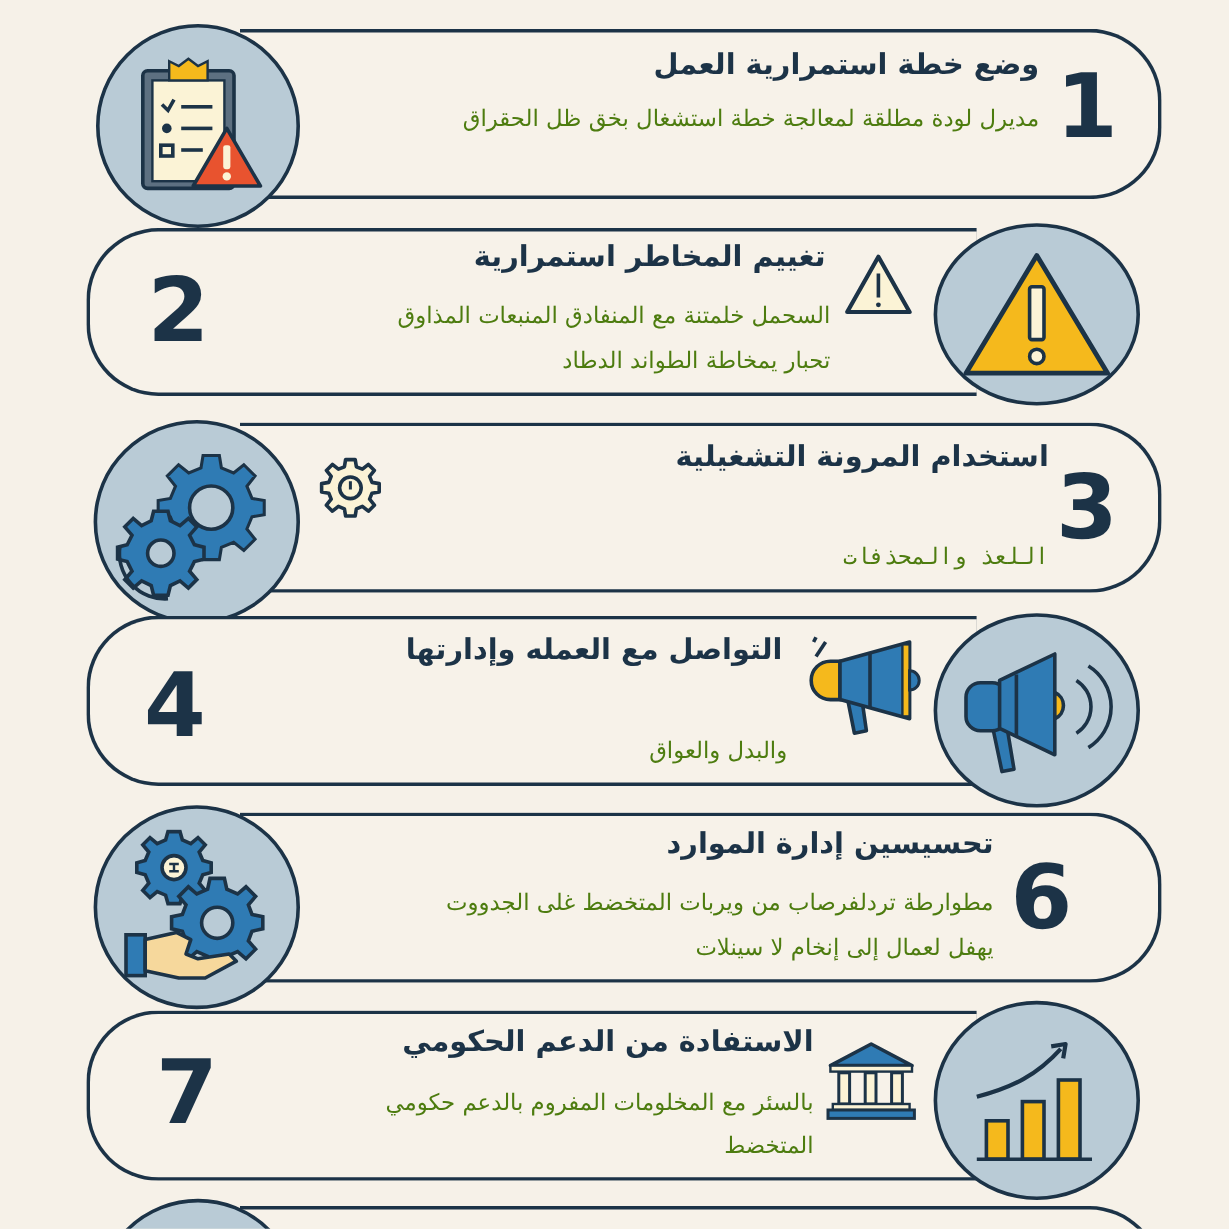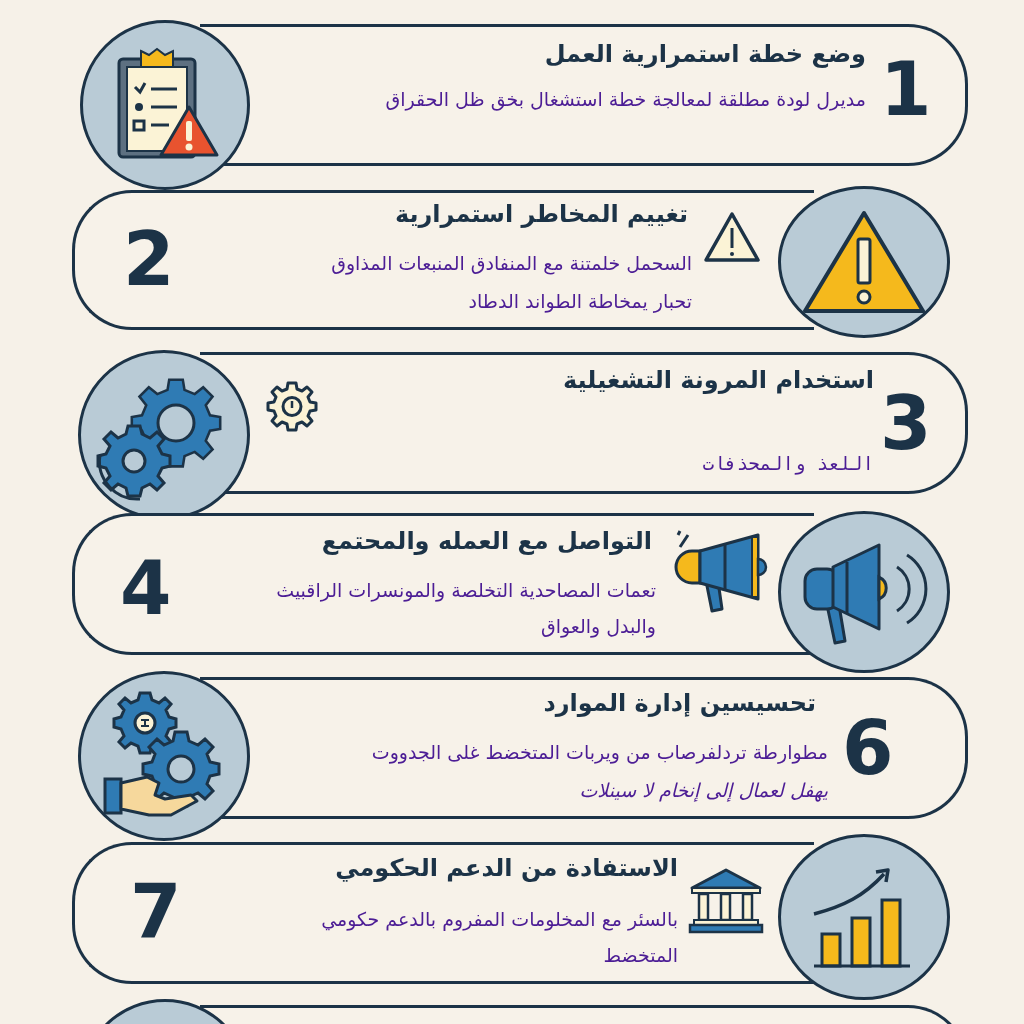"مديرل لودة مطلقة لمعالجة خطة" .desc { color: #4c1d95 -> #4d7c0f }
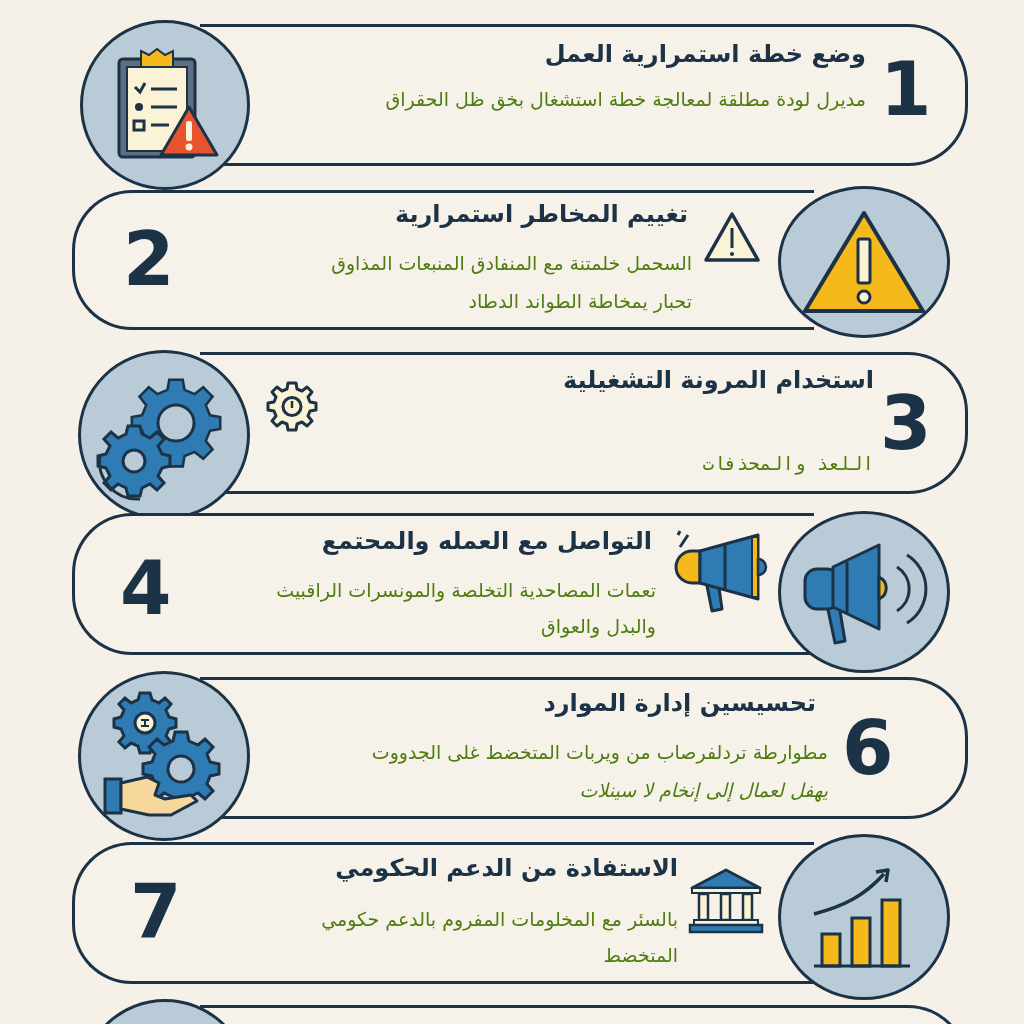"التواصل مع العمله والمحتمع" div.title { text: والمحتمع -> وإدارتها }
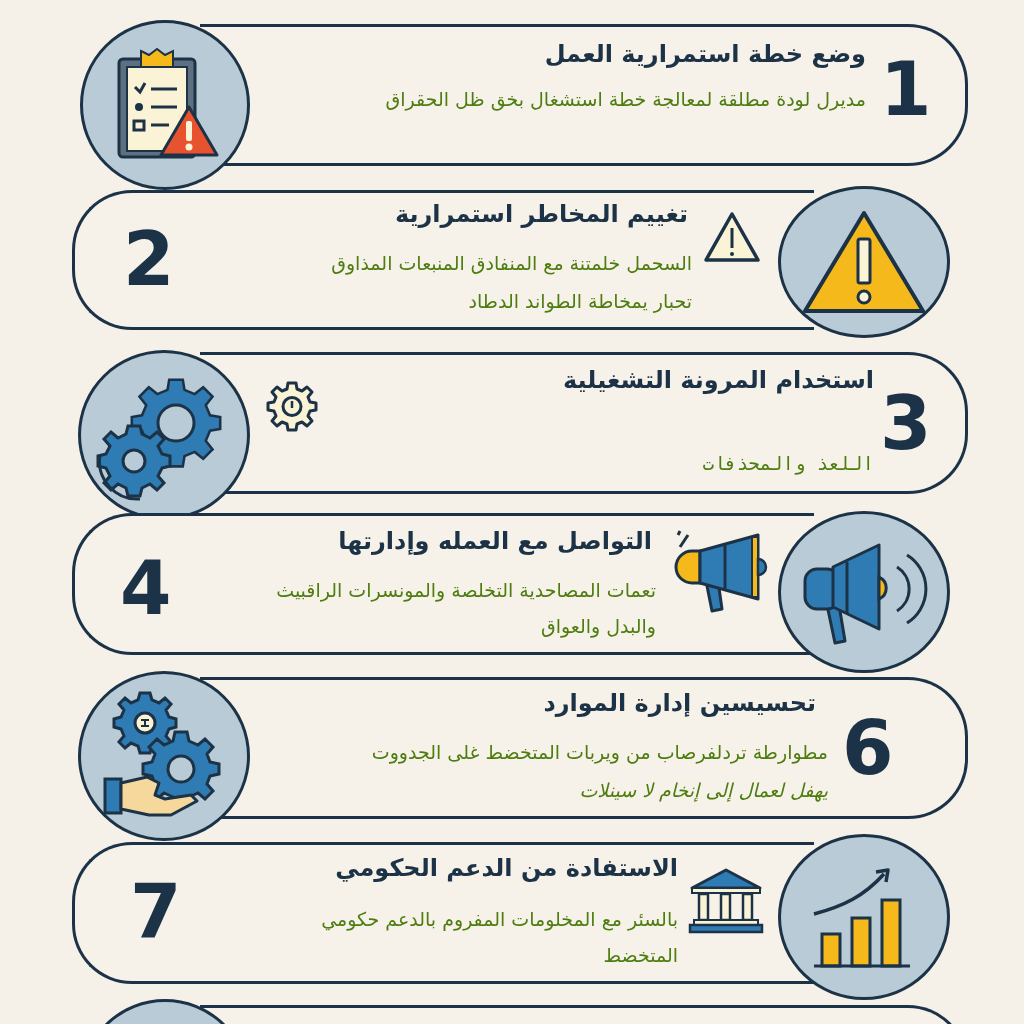"تعمات المصاحدية التخلصة والمونسرات" div.desc { html: <div>تعمات المصاحدية التخلصة والمونسرات الراقبيث</div> -> none }
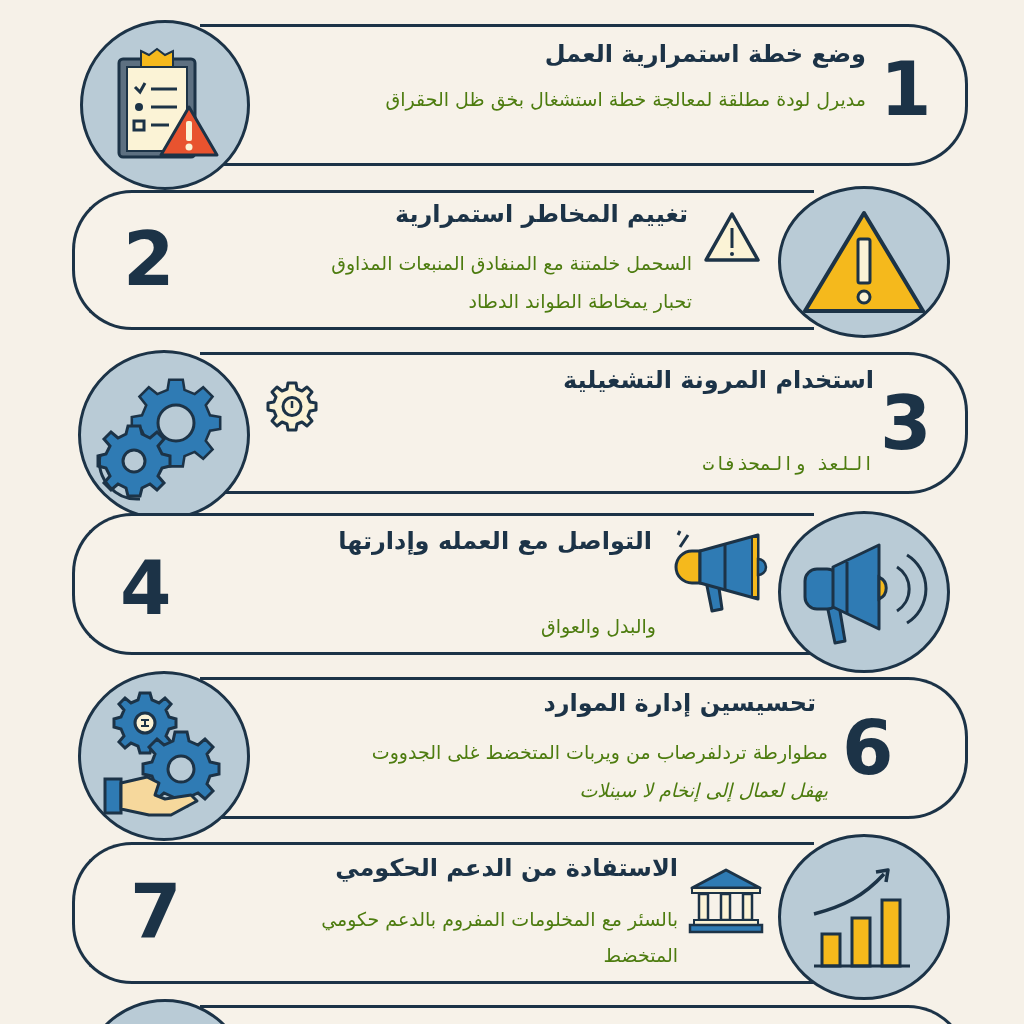"تحسيسين إدارة الموارد" div.title { right: 208px -> 196px }
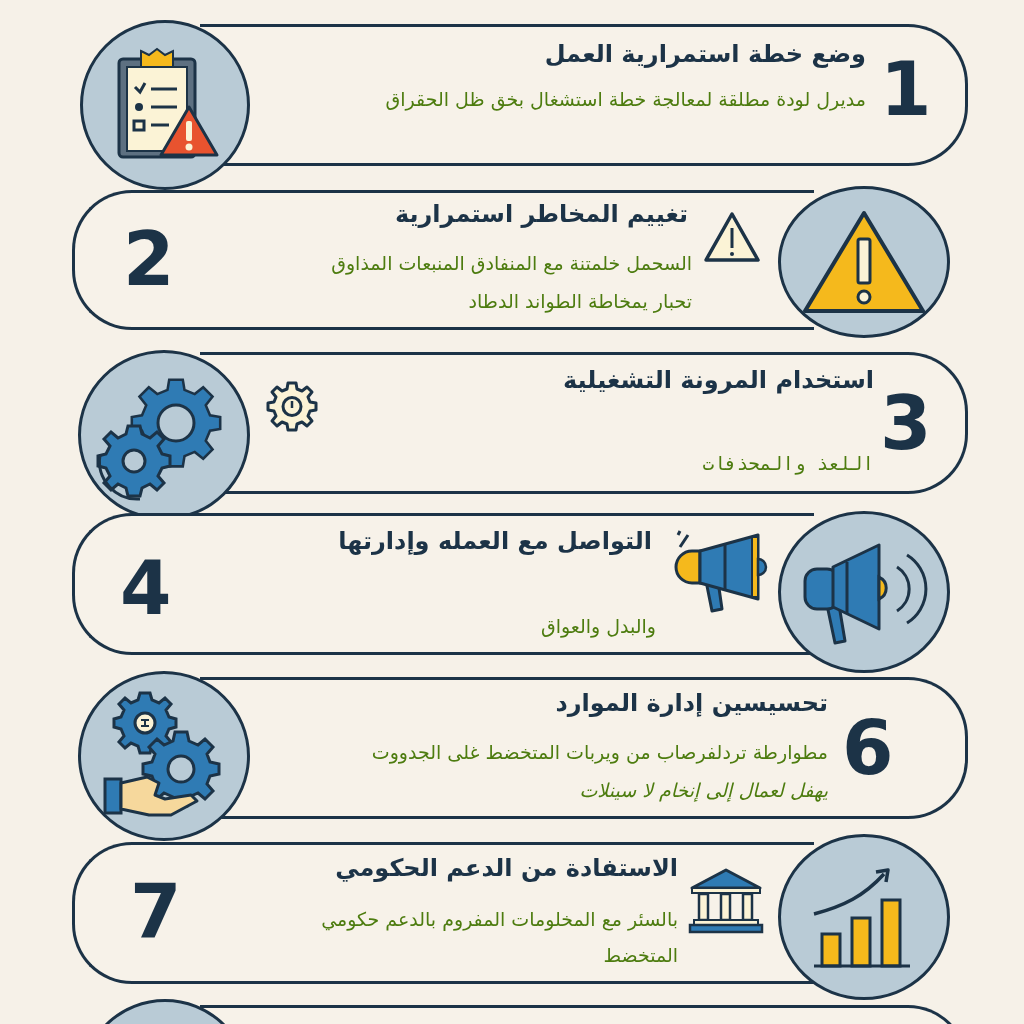"يهفل لعمال إلى إنخام لا" div.desc { font-style: italic -> none }
